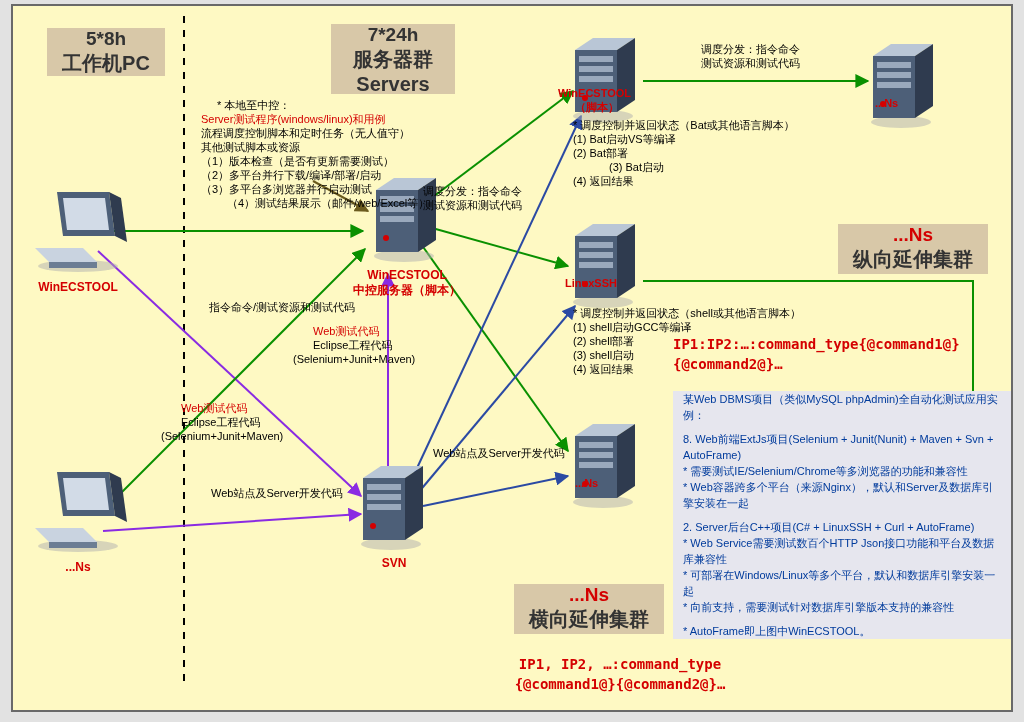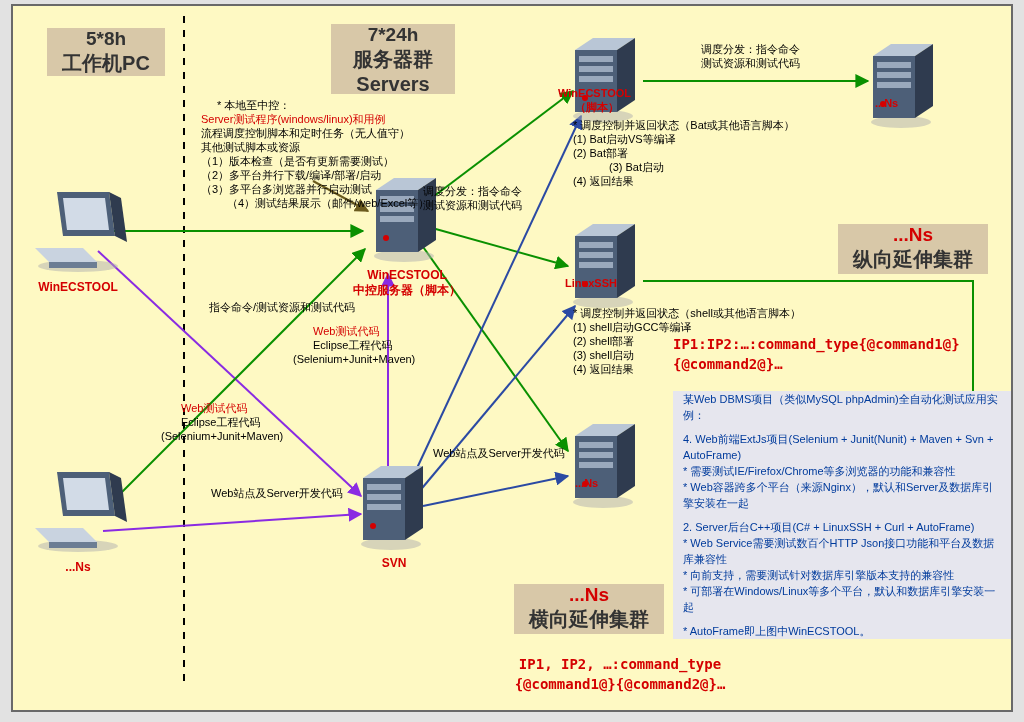"4. Web前端ExtJs项目(Selenium + Junit(Nunit)" div { text: 4 -> 8 }
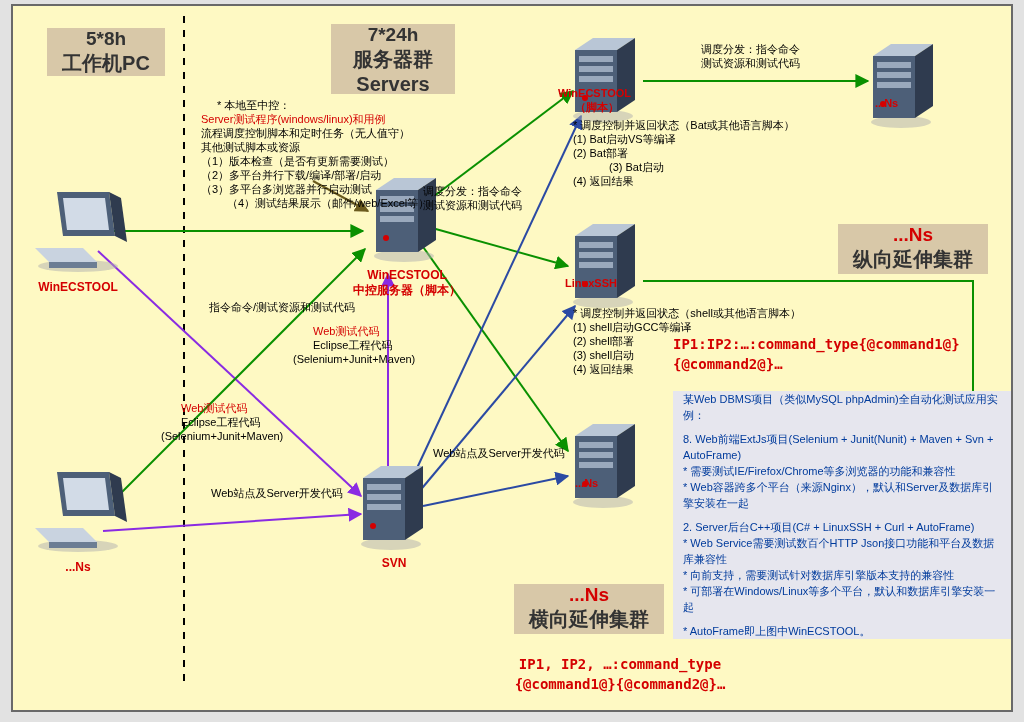"* 需要测试IE/Firefox/Chrome等多浏览器的功能和兼容性" div { text: IE/Firefox/Chrome -> IE/Selenium/Chrome }
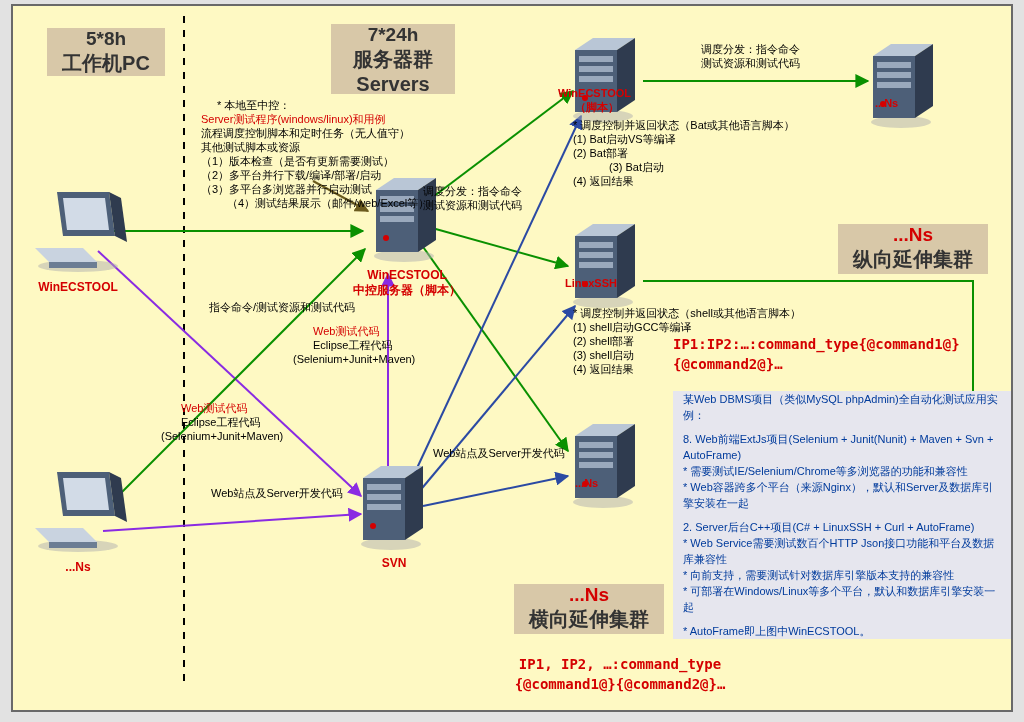"* 向前支持，需要测试针对数据库引擎版本支持的兼容性" div { order: before "* 可部署在Windows/Linux等多个平台，默认和数据库引擎安装一起" -> after "* 可部署在Windows/Linux等多个平台，默认和数据库引擎安装一起" }
